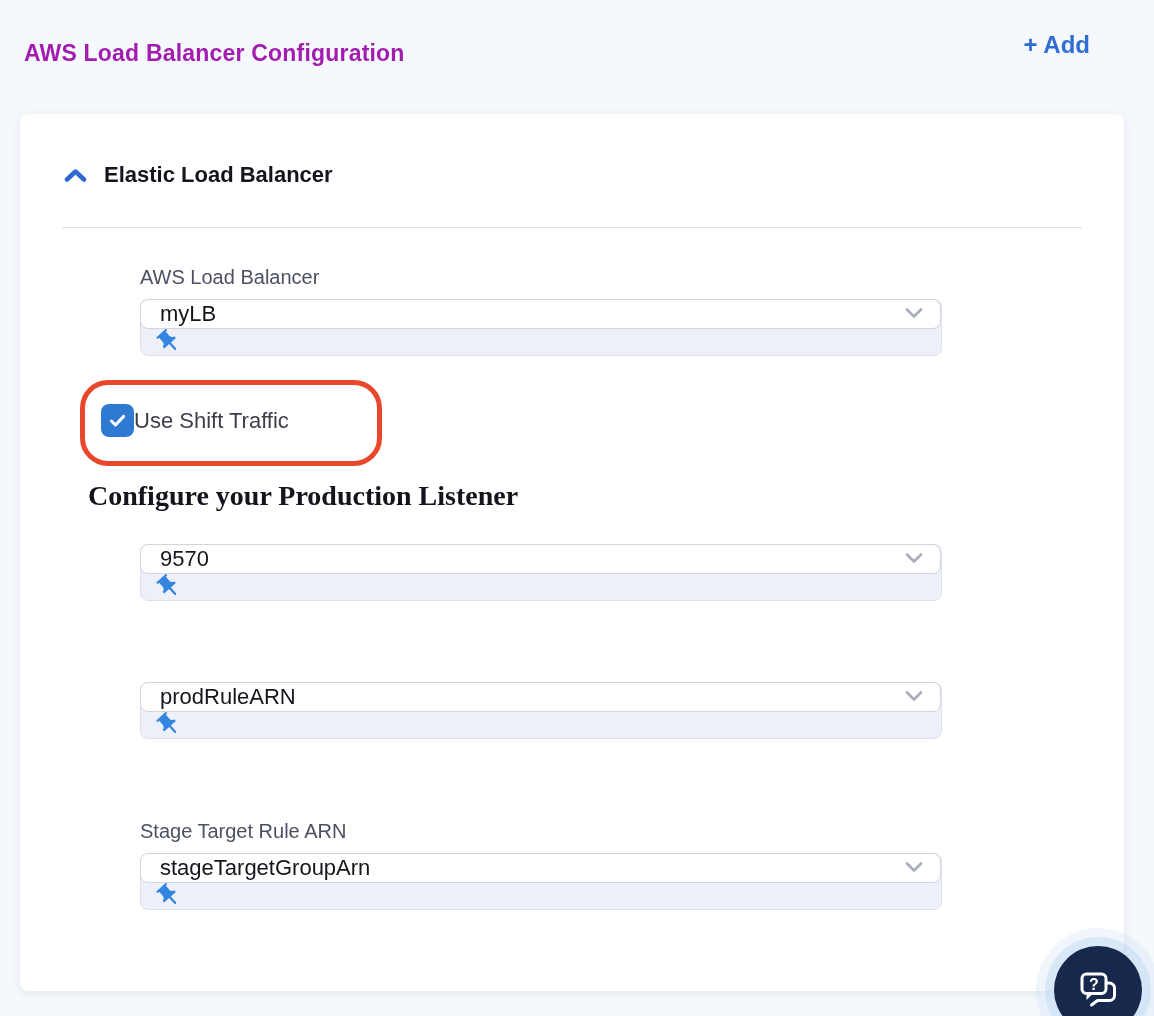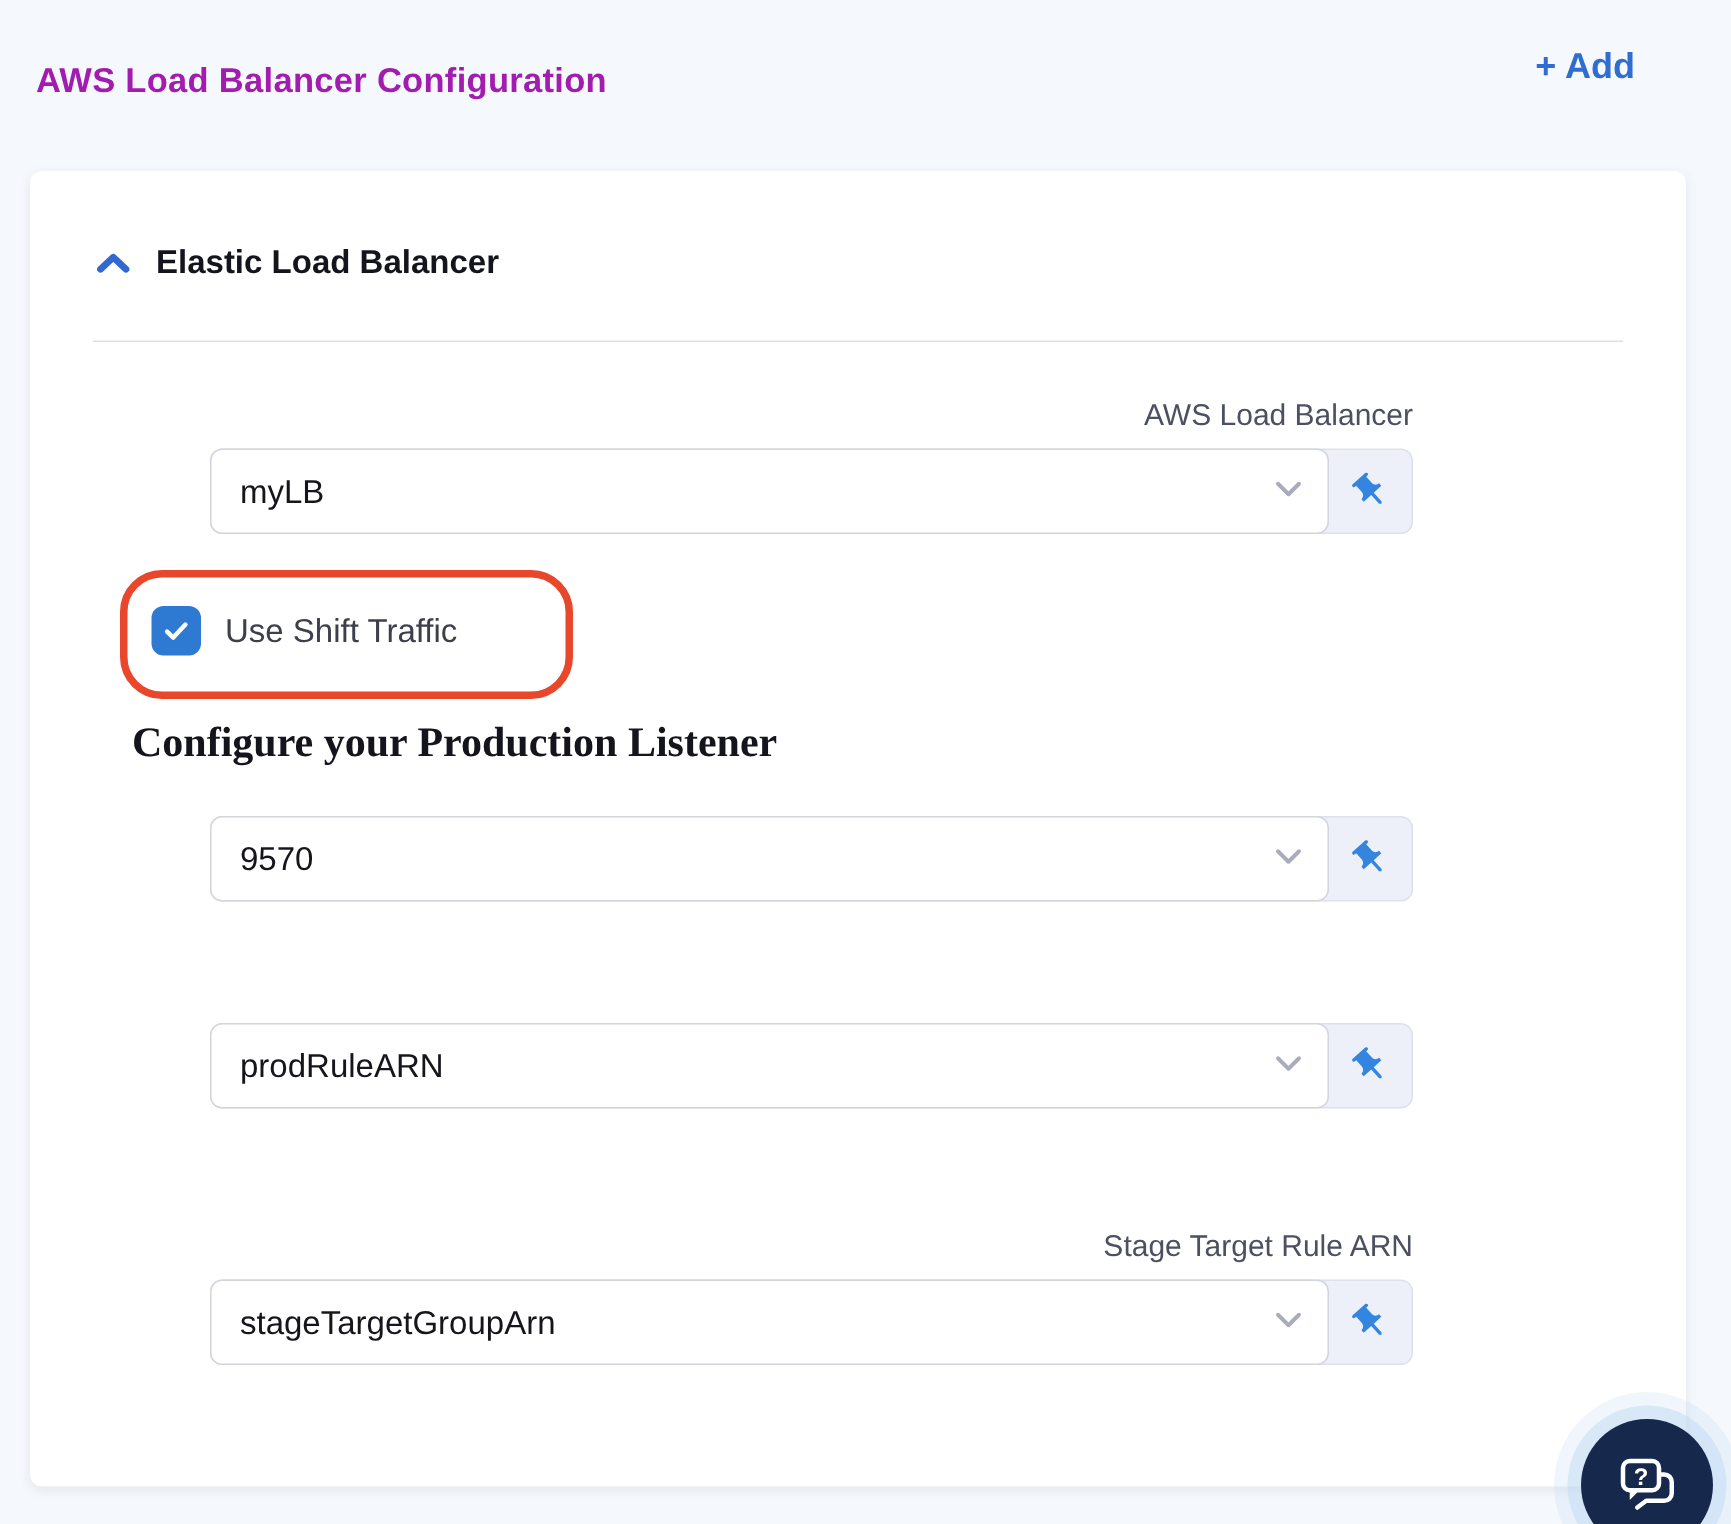"Elastic Load Balancer" .card { text-align: right -> none }
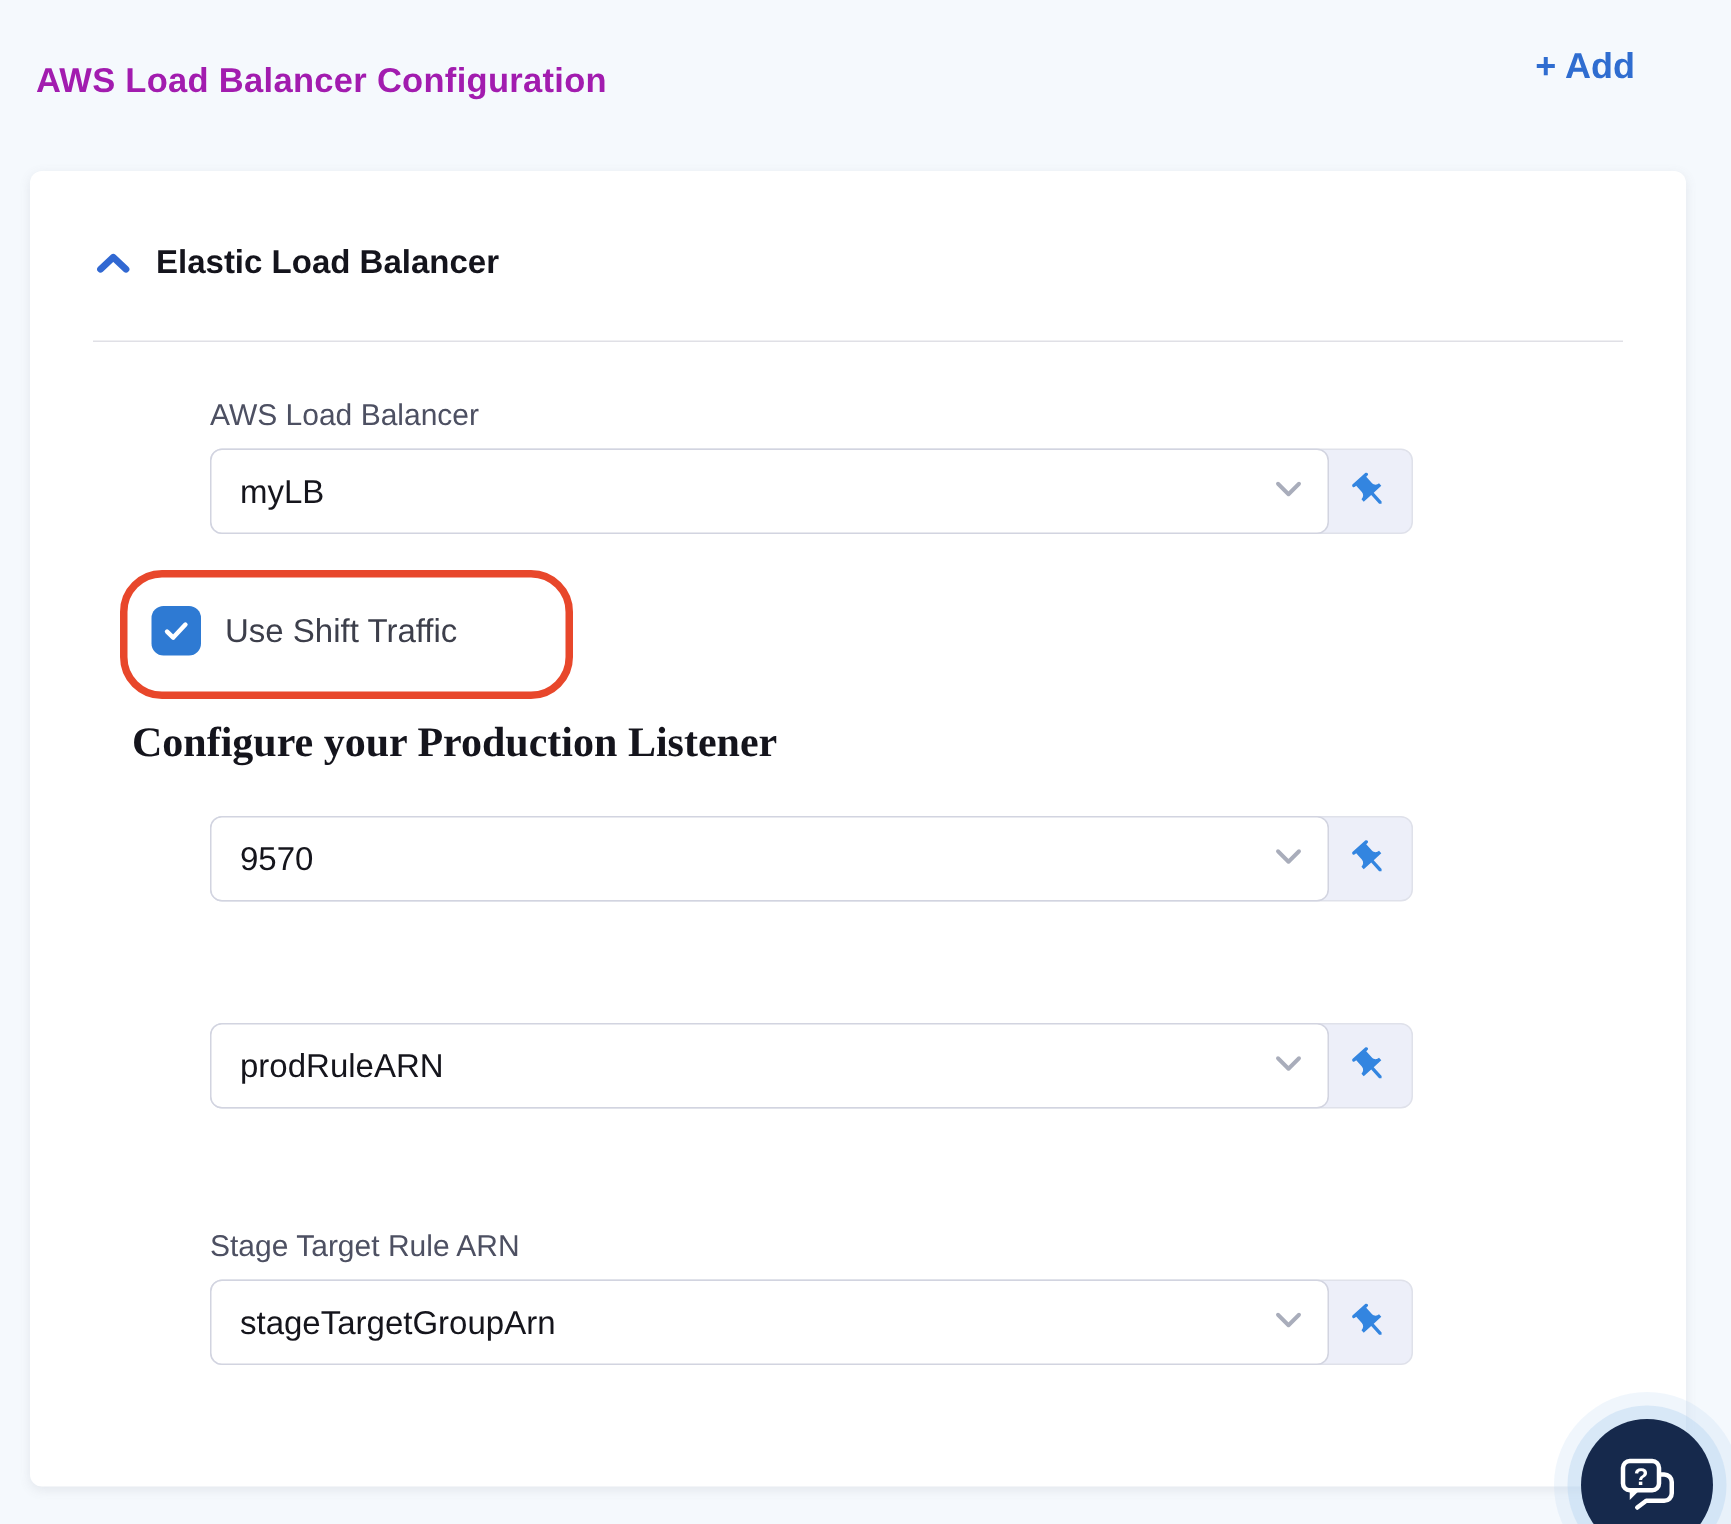"myLB" .input-group { flex-direction: none -> column }
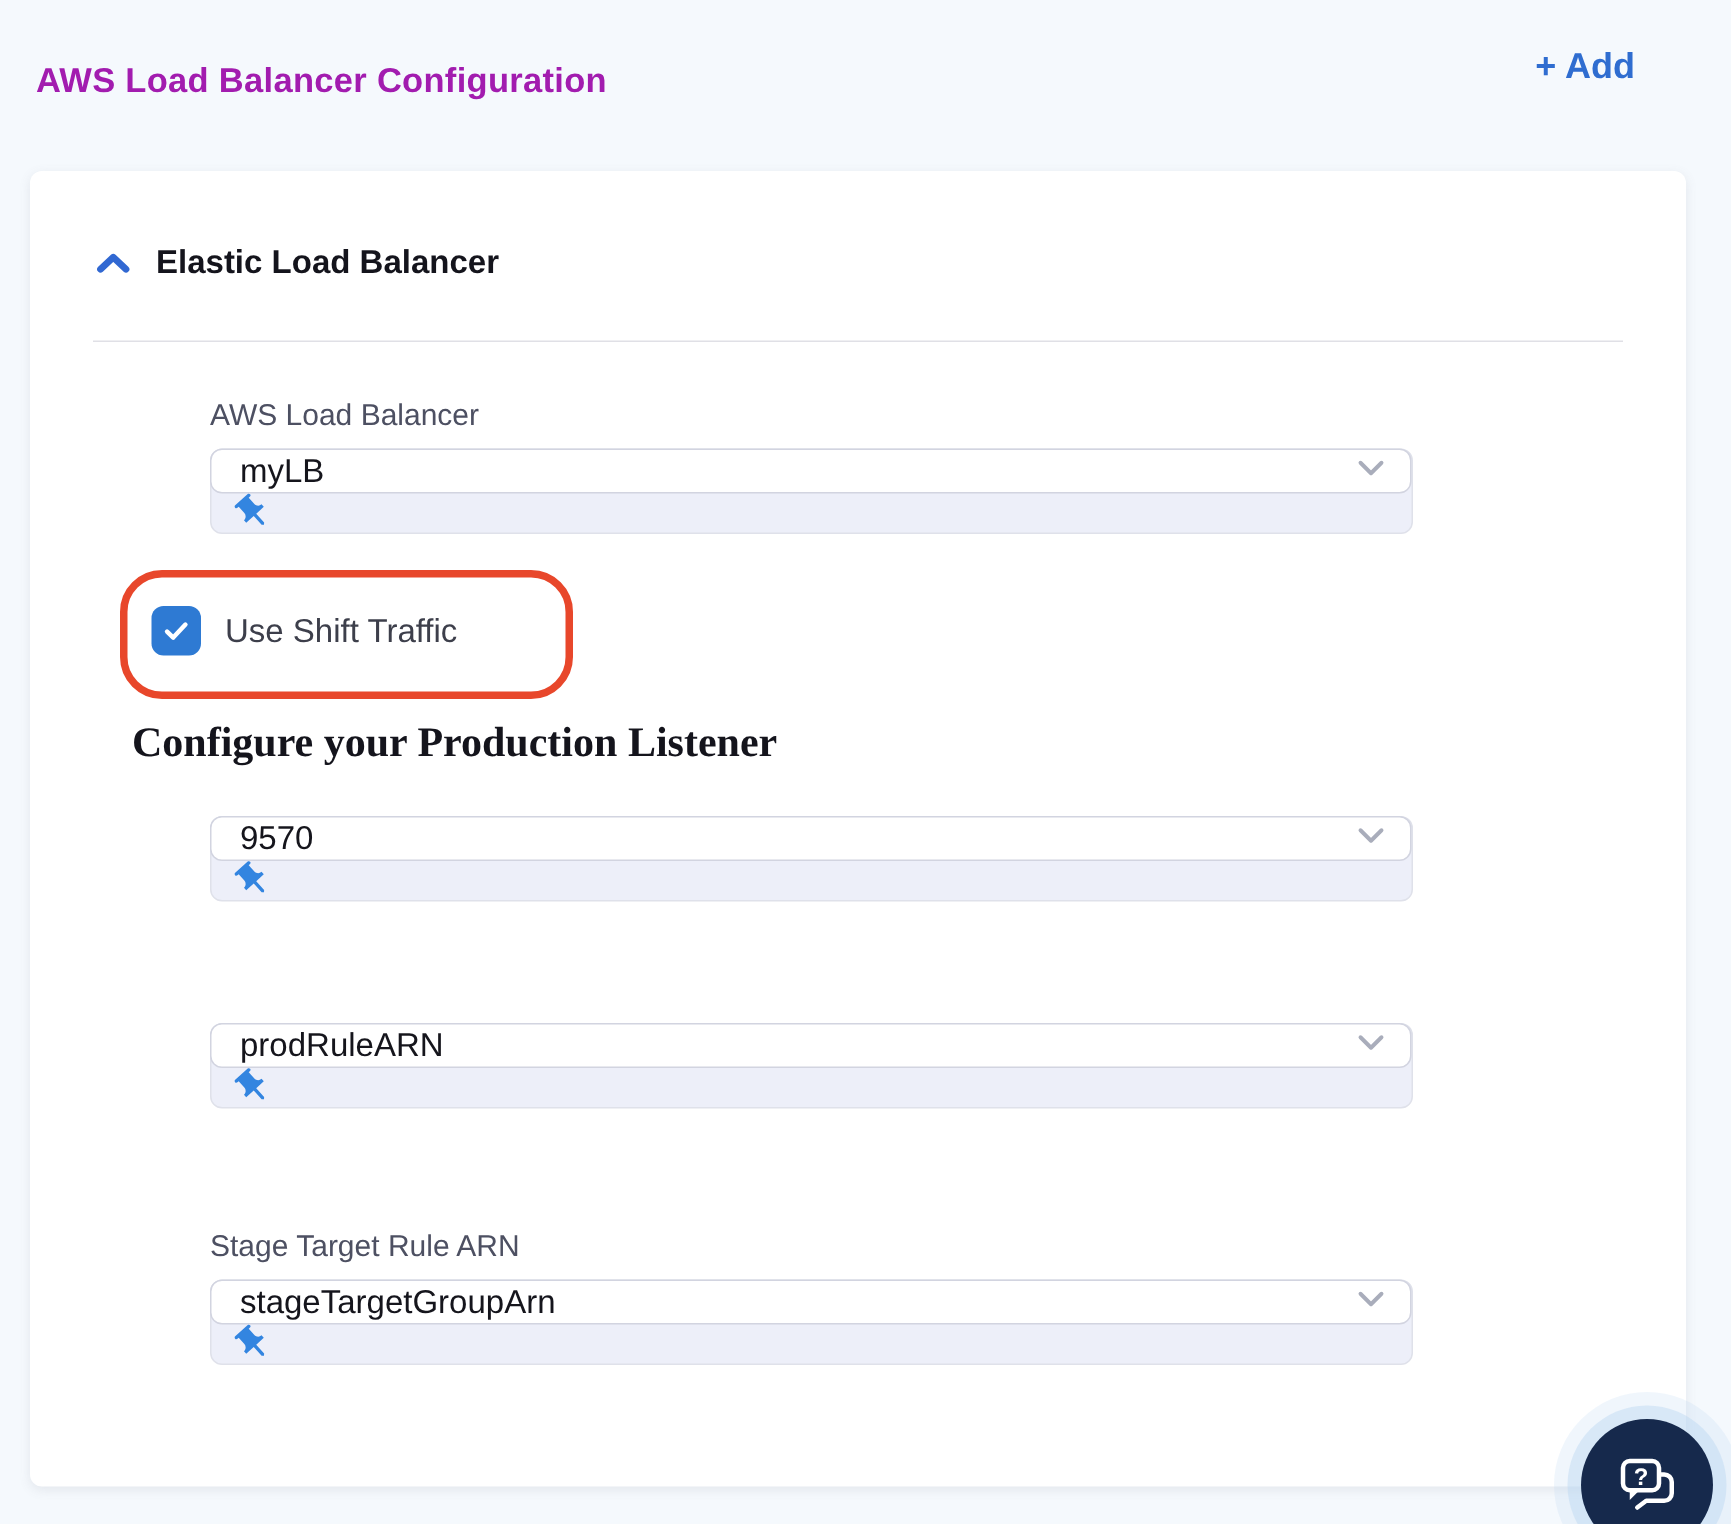"Use Shift Traffic" .checkbox-row { gap: 16px -> none }
